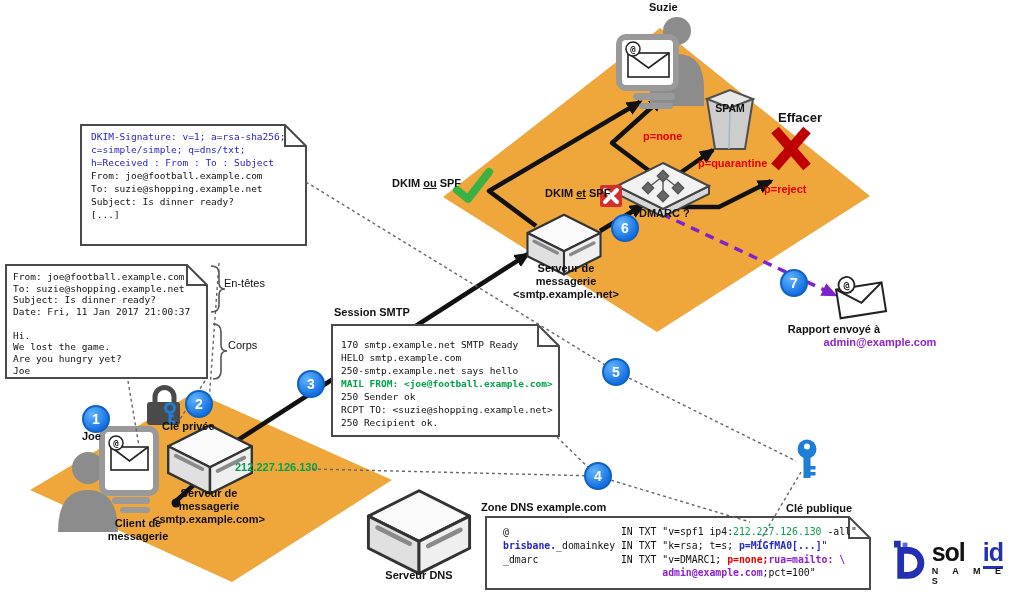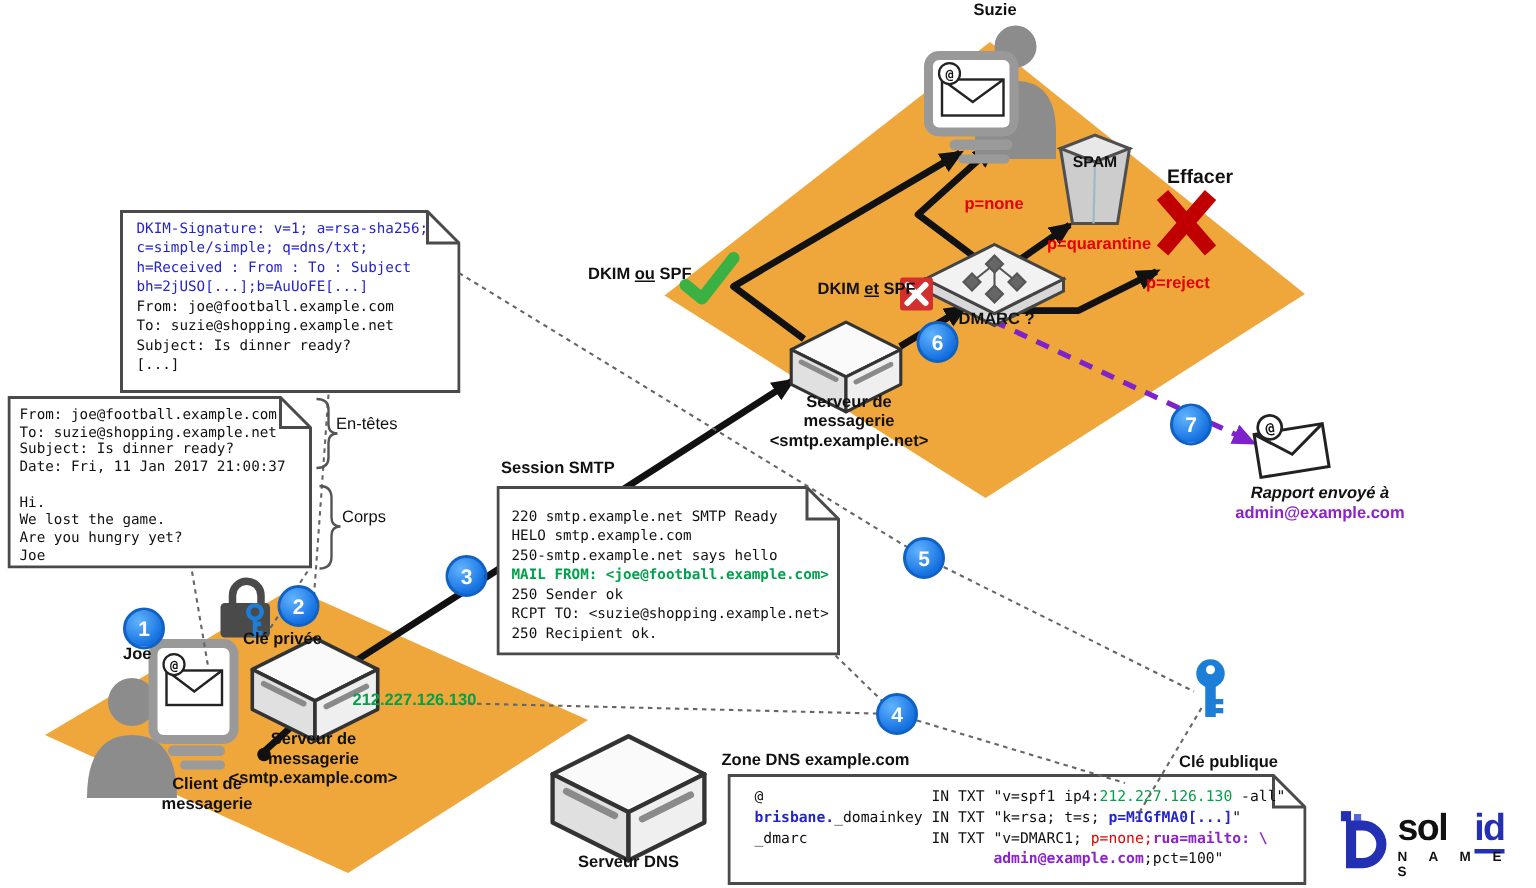"DKIM-Signature: v=1; a=rsa-sha256;" div.note { top: 140px -> 124px }
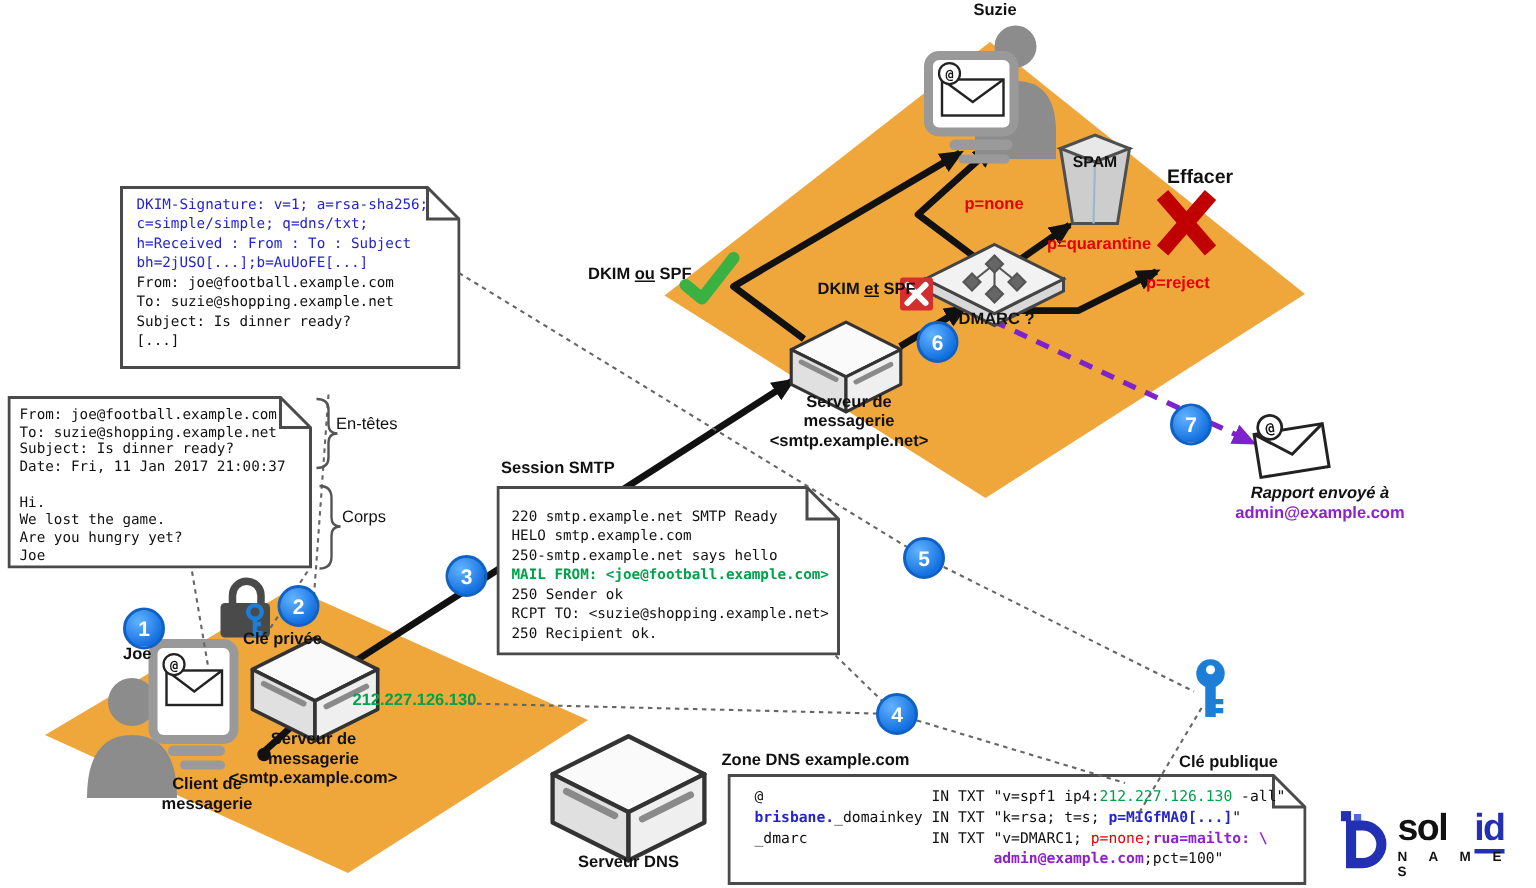"bh=2jUSO[...];b=AuUoFE[...]" div.ln { html: <div><span>bh=2jUSO[...];b=AuUoFE[...]</span></div> -> none }
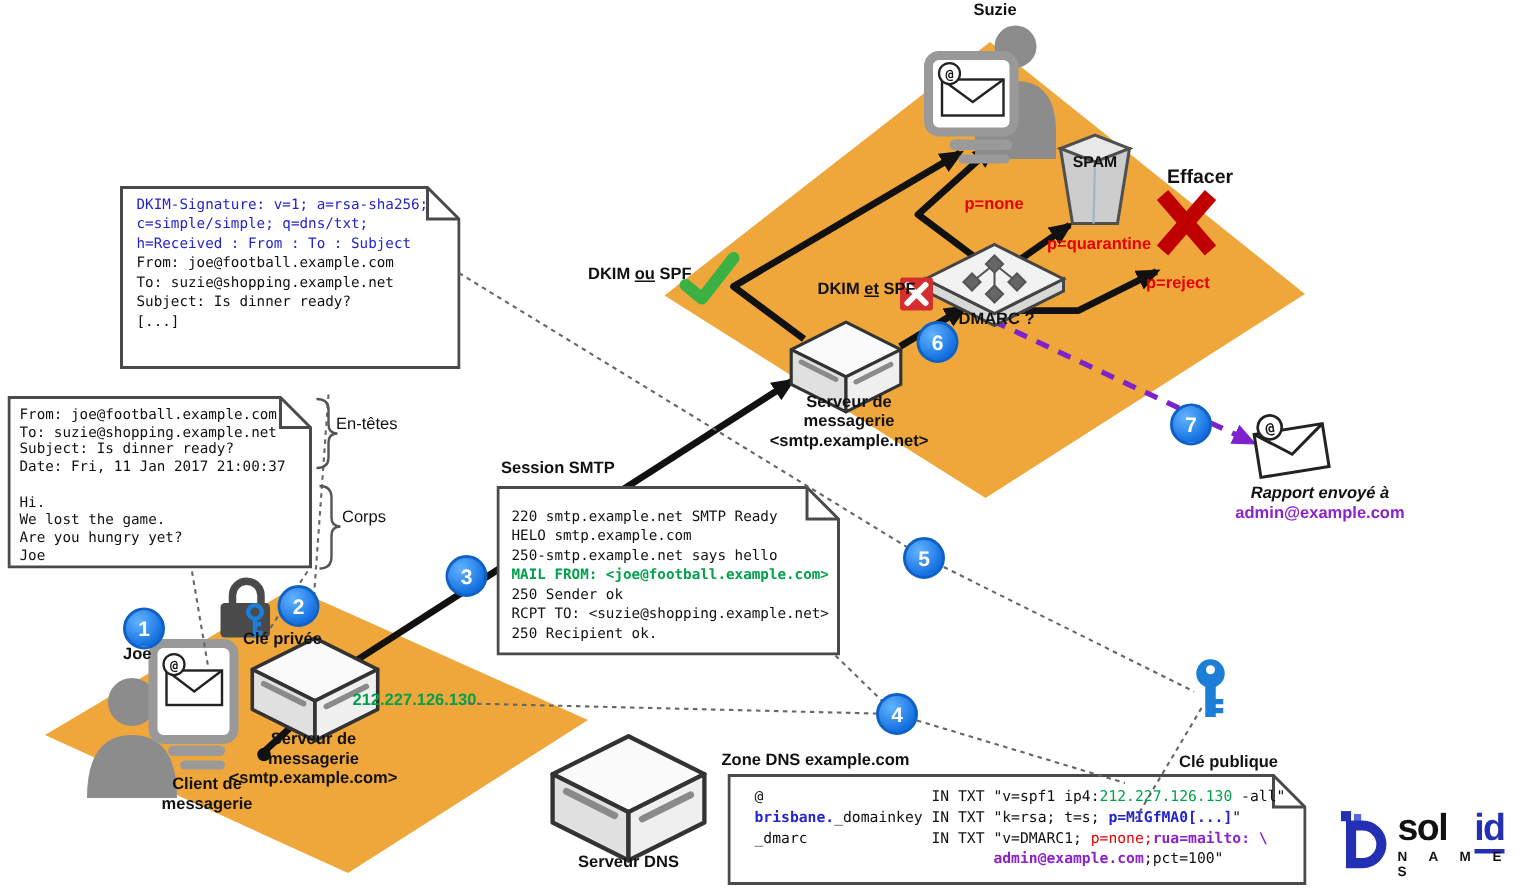"Rapport envoyé à" div.lbl { font-style: italic -> none; left: 815px -> 769px }
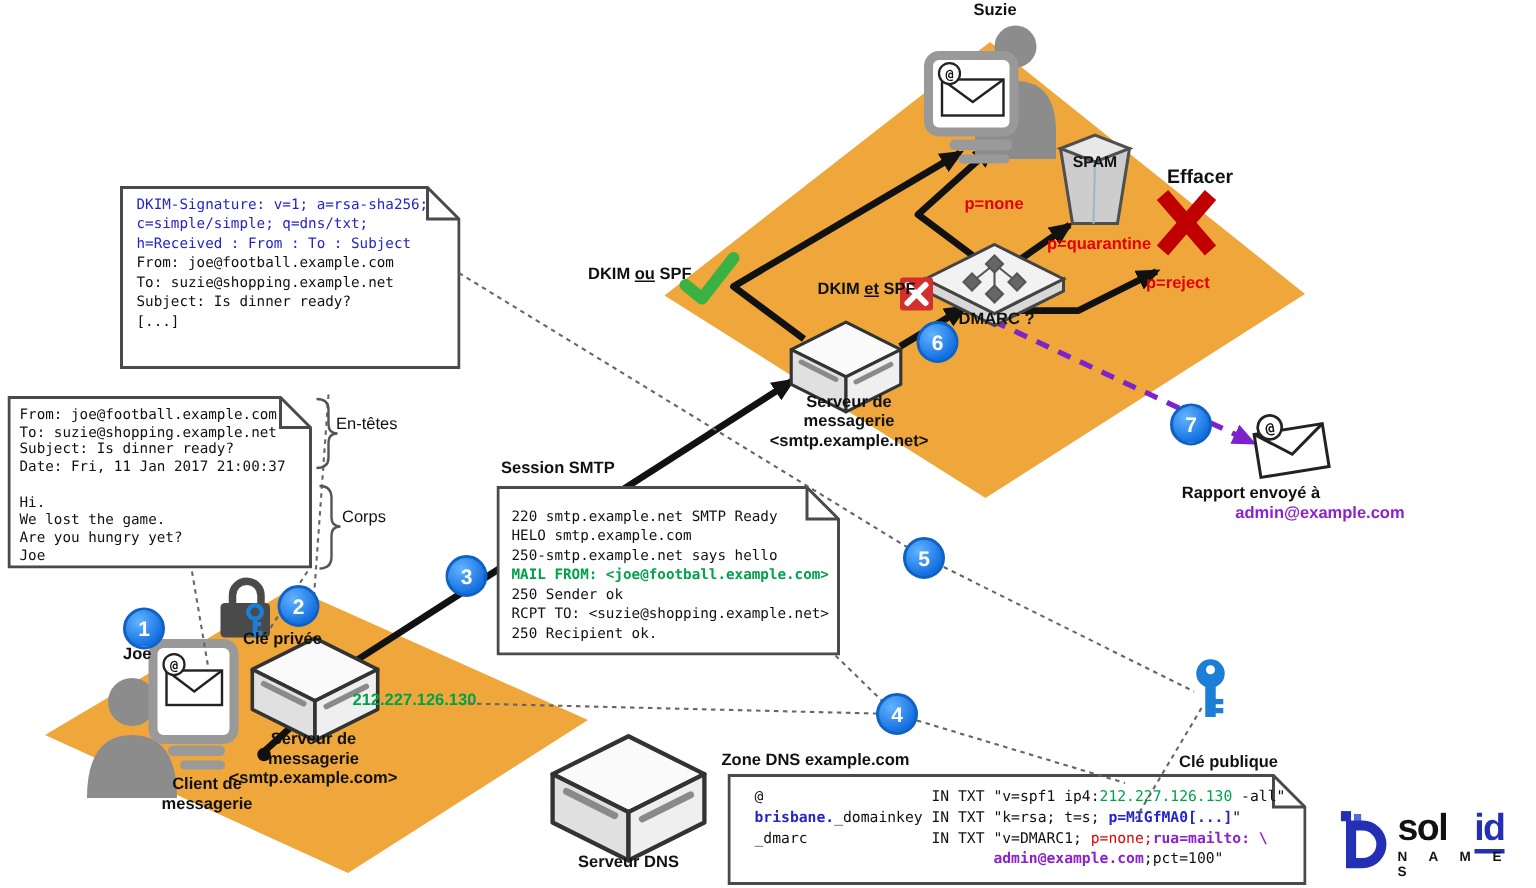"220 smtp.example.net SMTP Ready" span { text: 220 -> 170 }
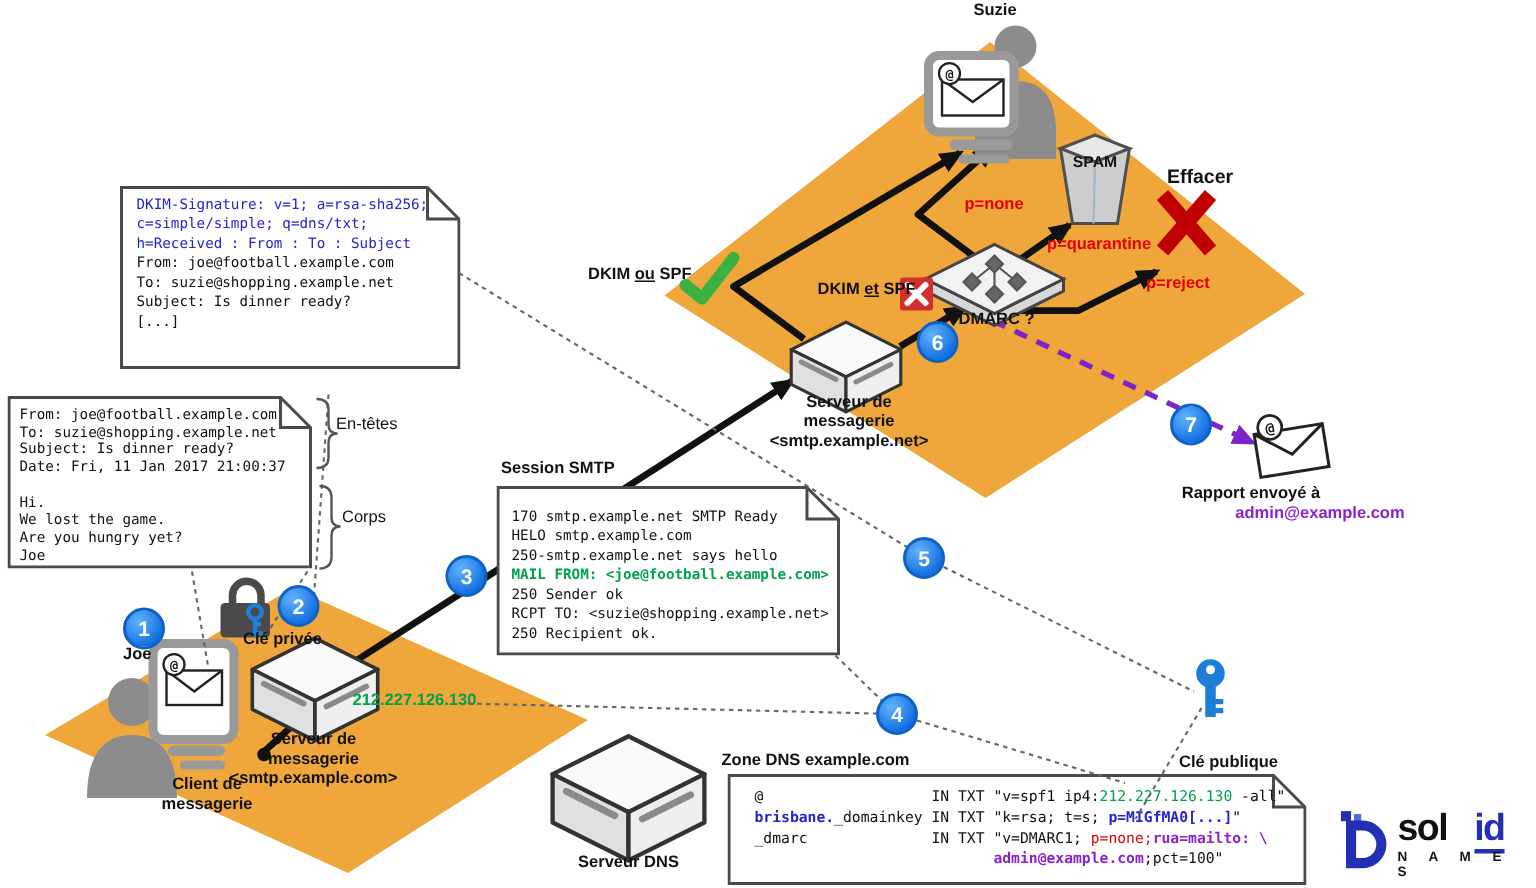"p=none;" span { font-weight: normal -> bold }
